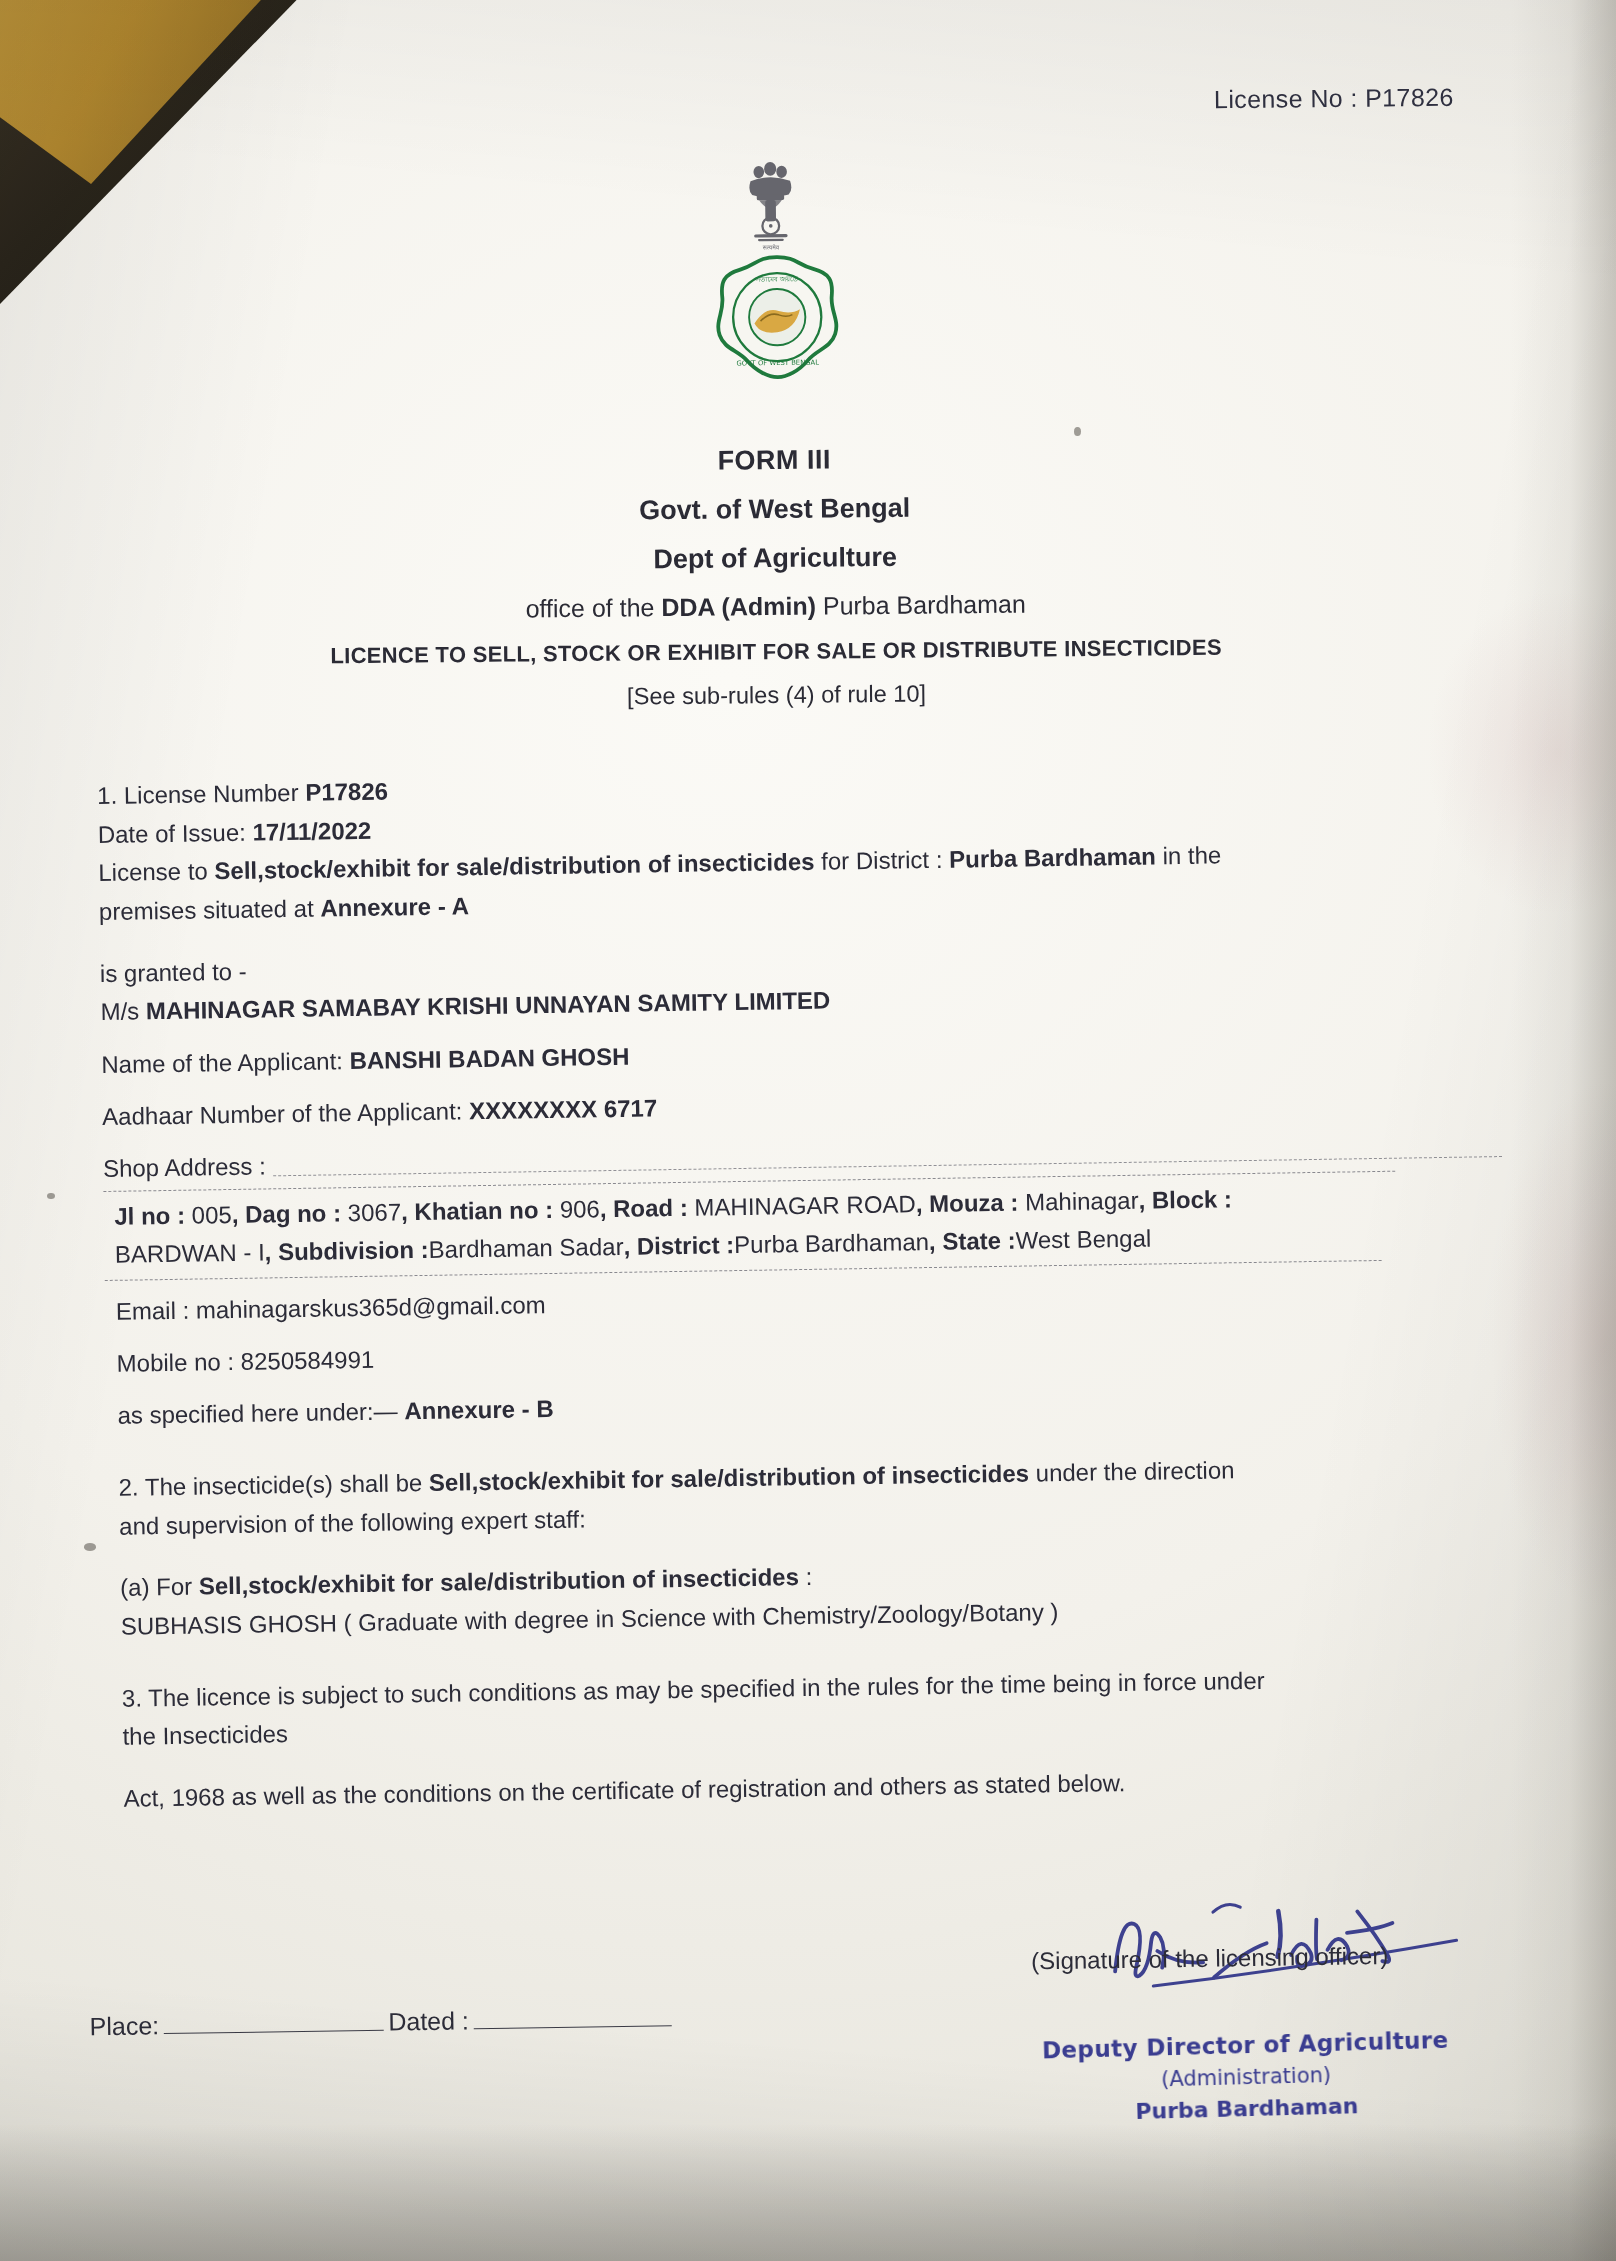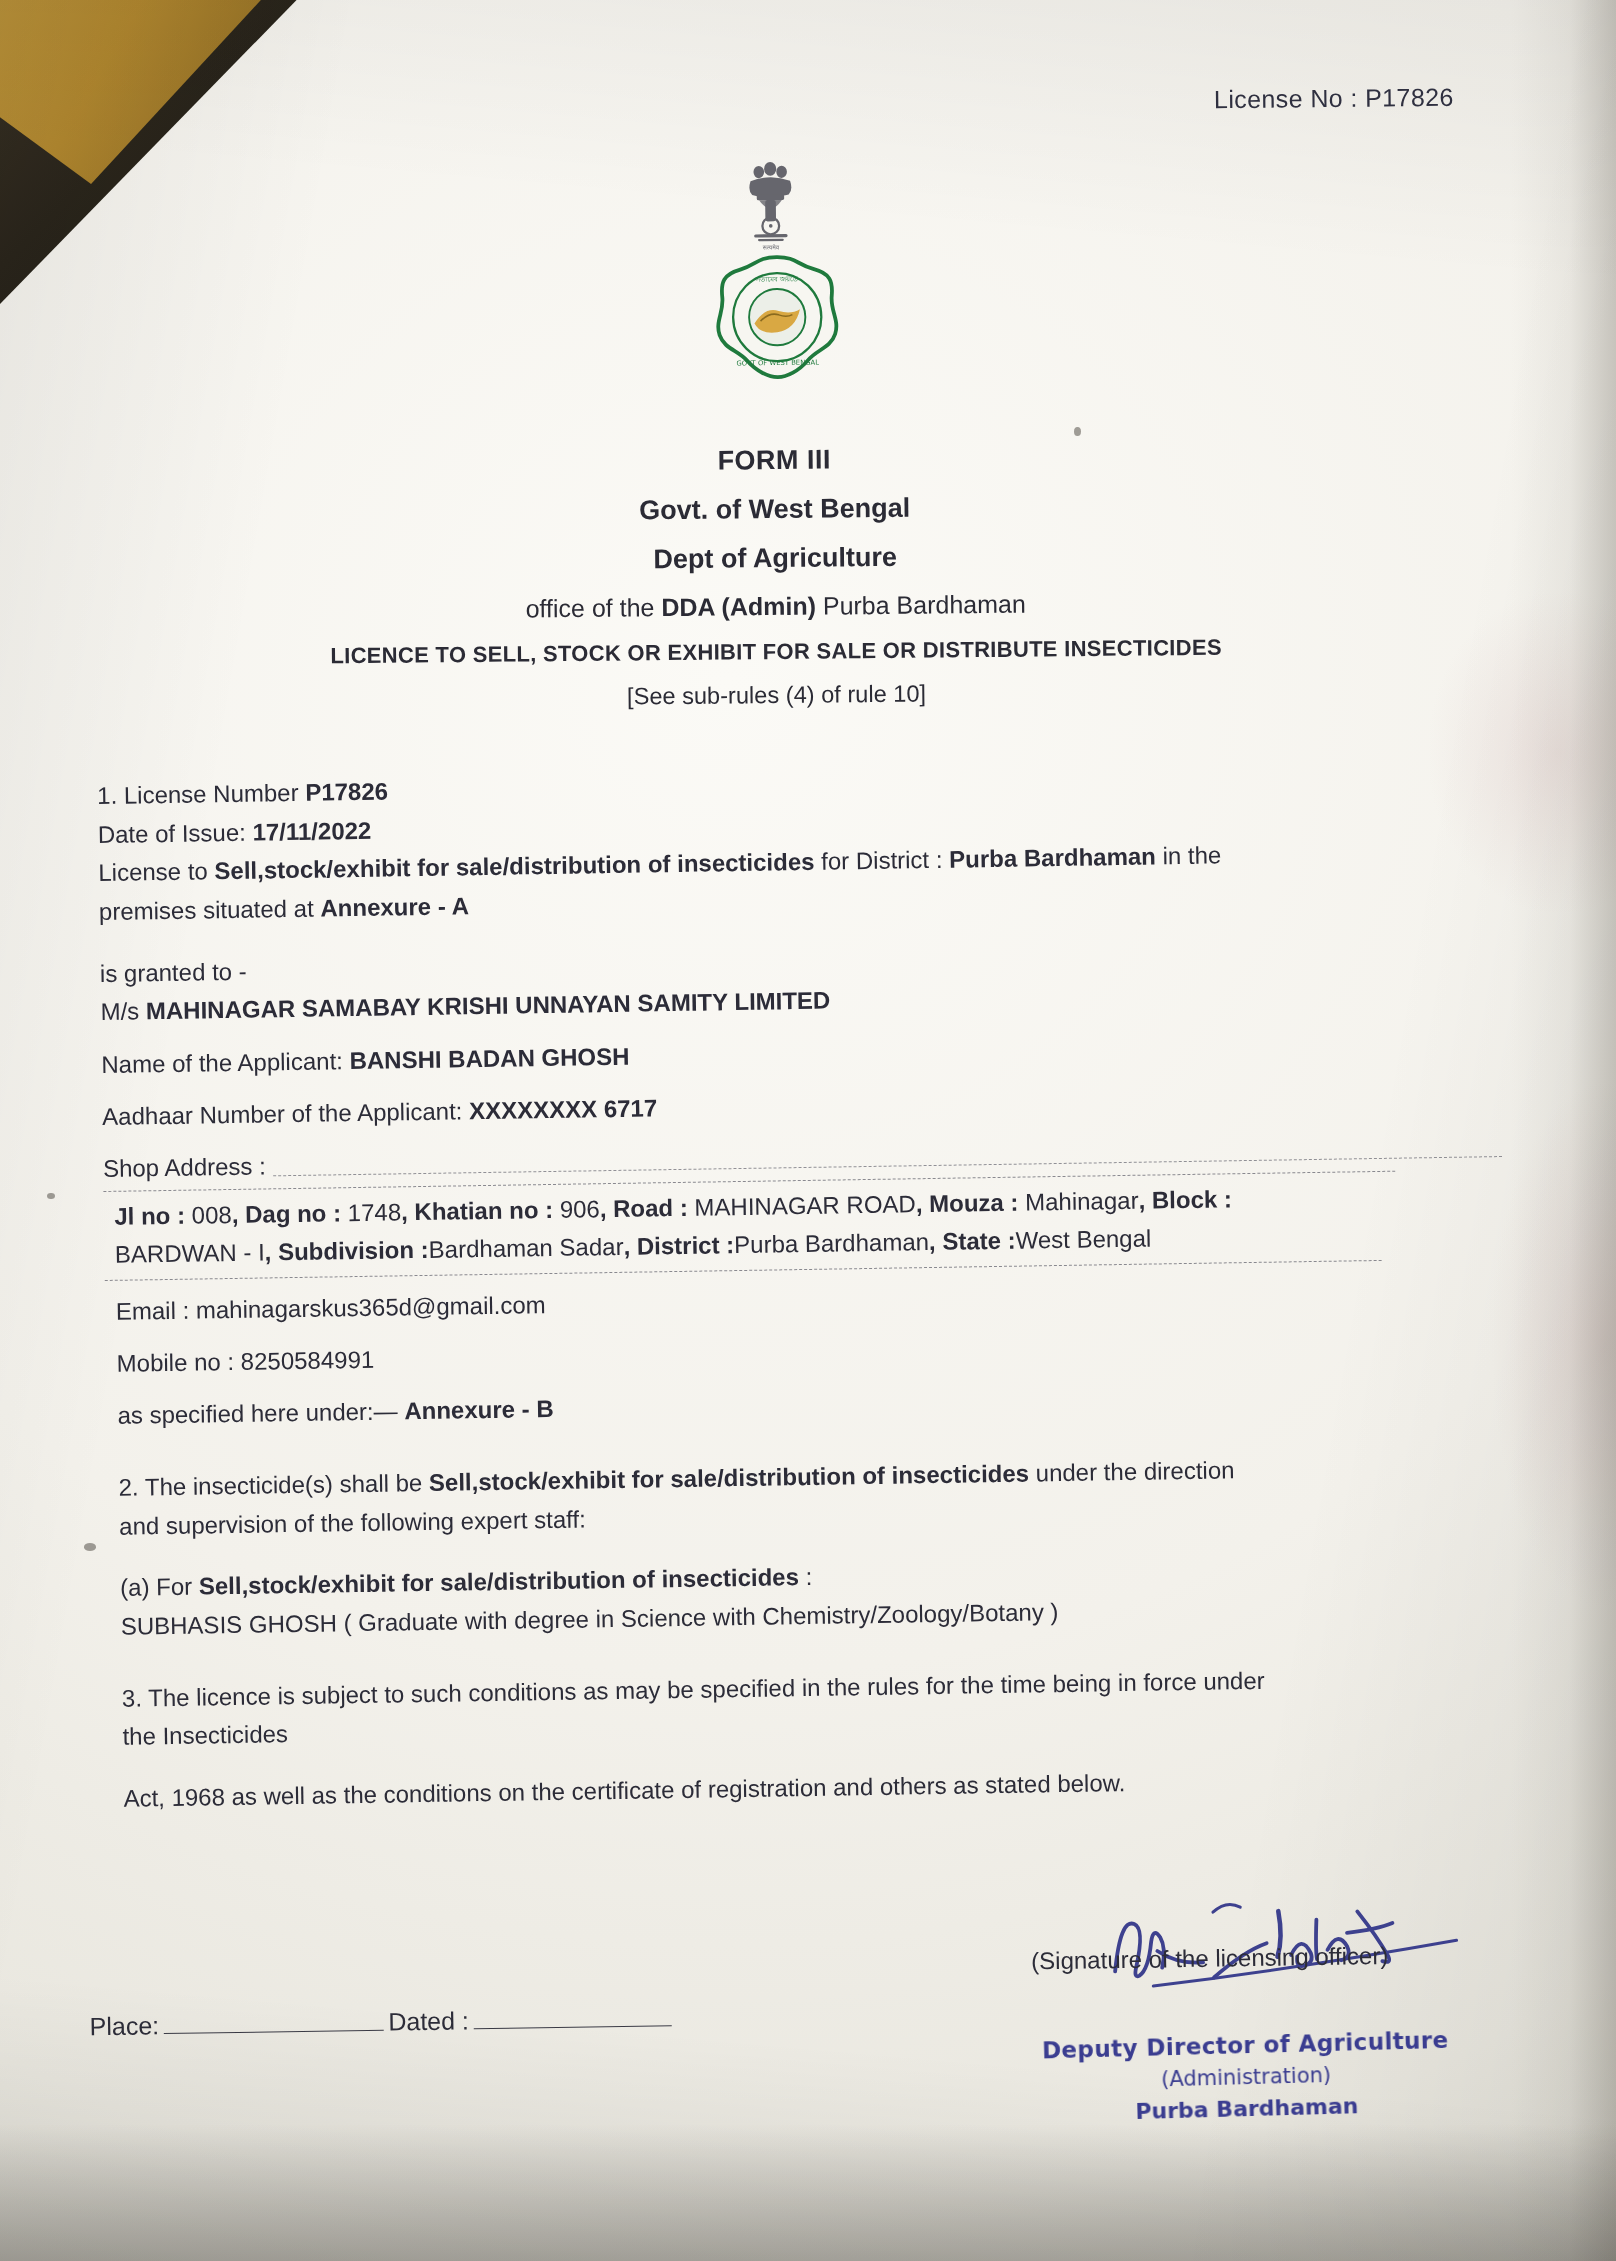"008" span { text: 008 -> 005 }
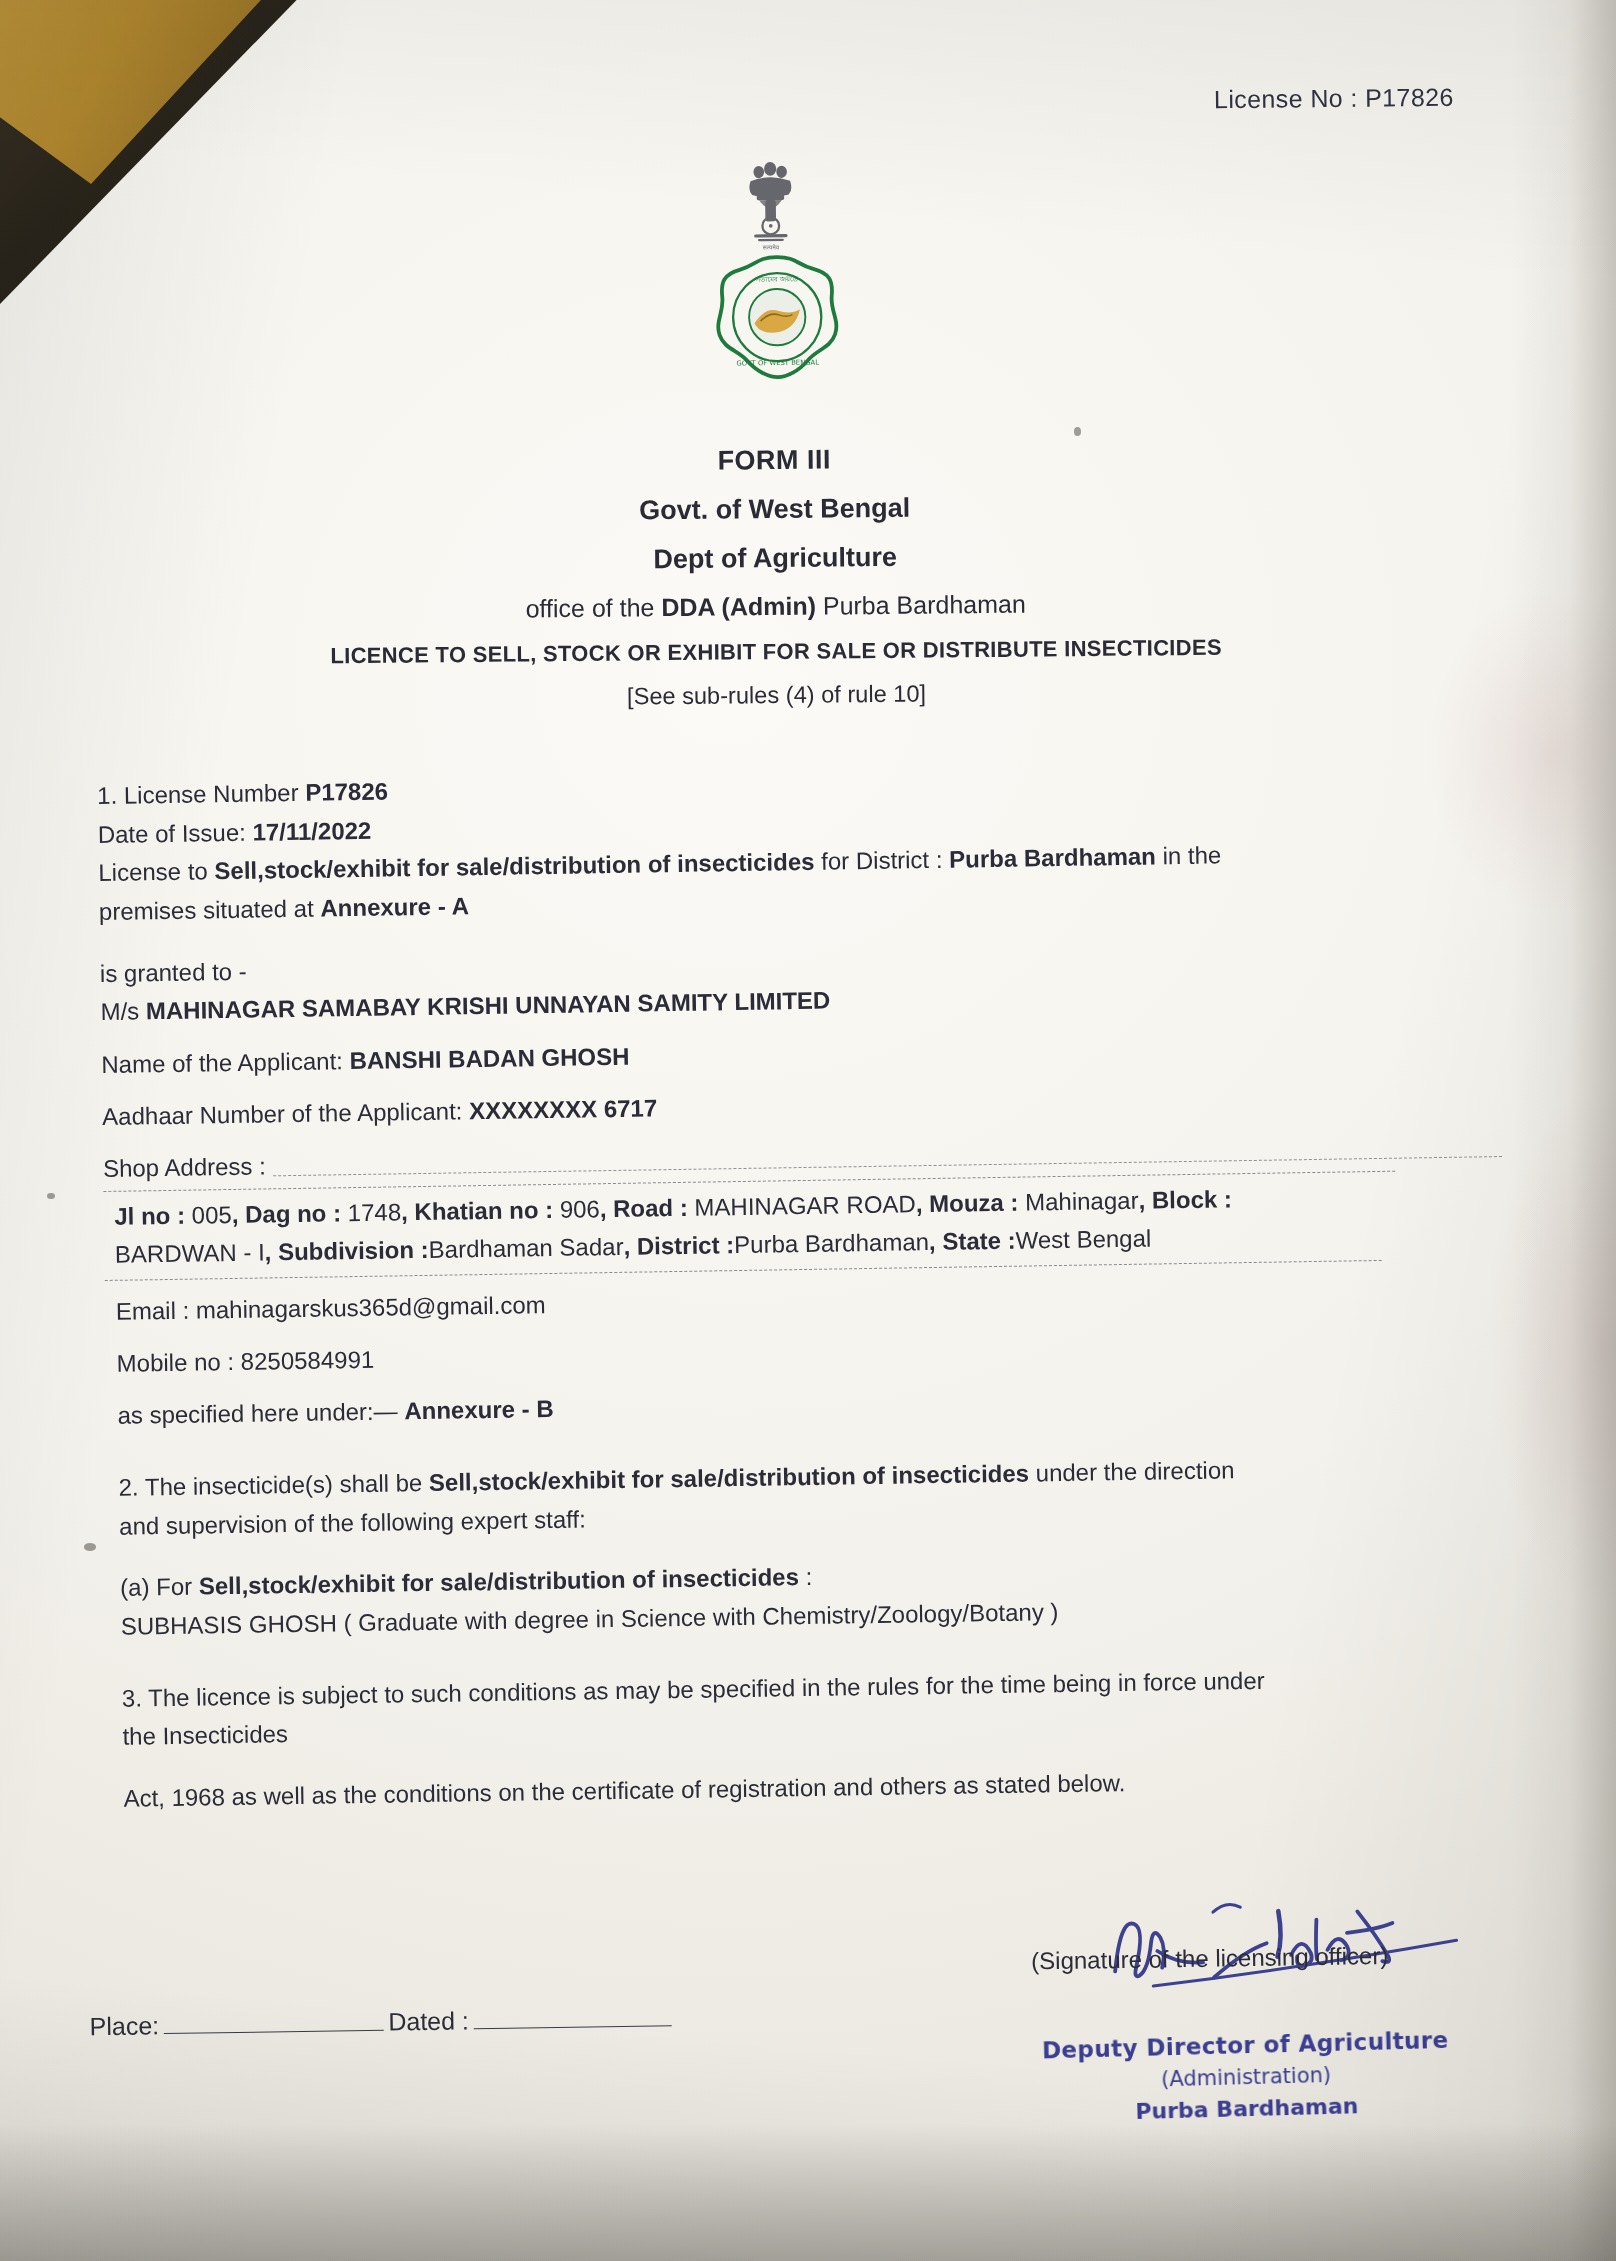"1748" span { text: 1748 -> 3067 }
